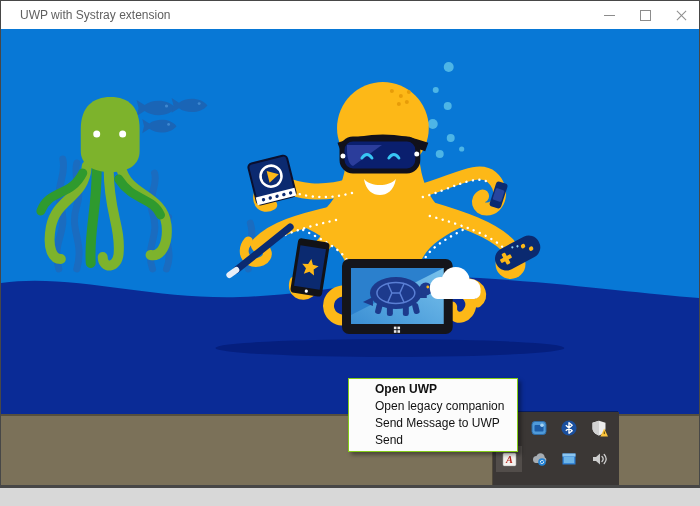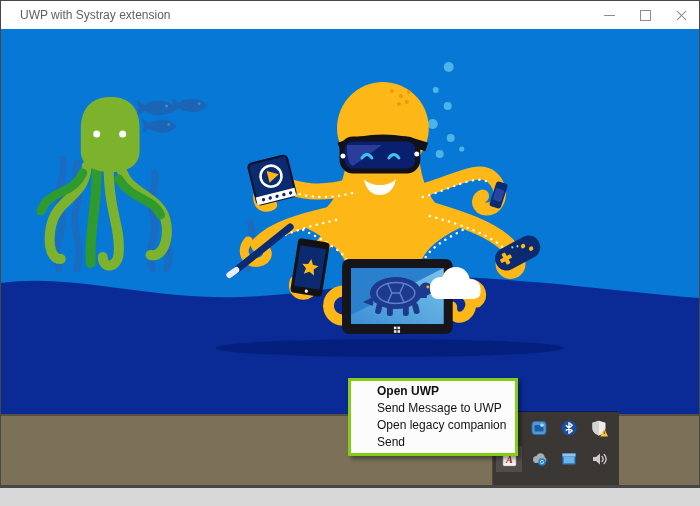"Open UWP" .context-menu { border: 3px solid #84cc16 -> 1px solid #84cc16 }
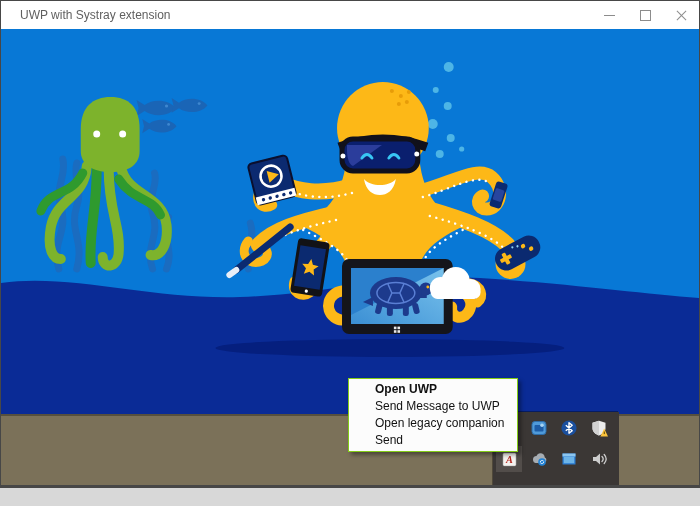"Send Message to UWP" div.menu-item { order: before "Open legacy companion" -> after "Open legacy companion" }
